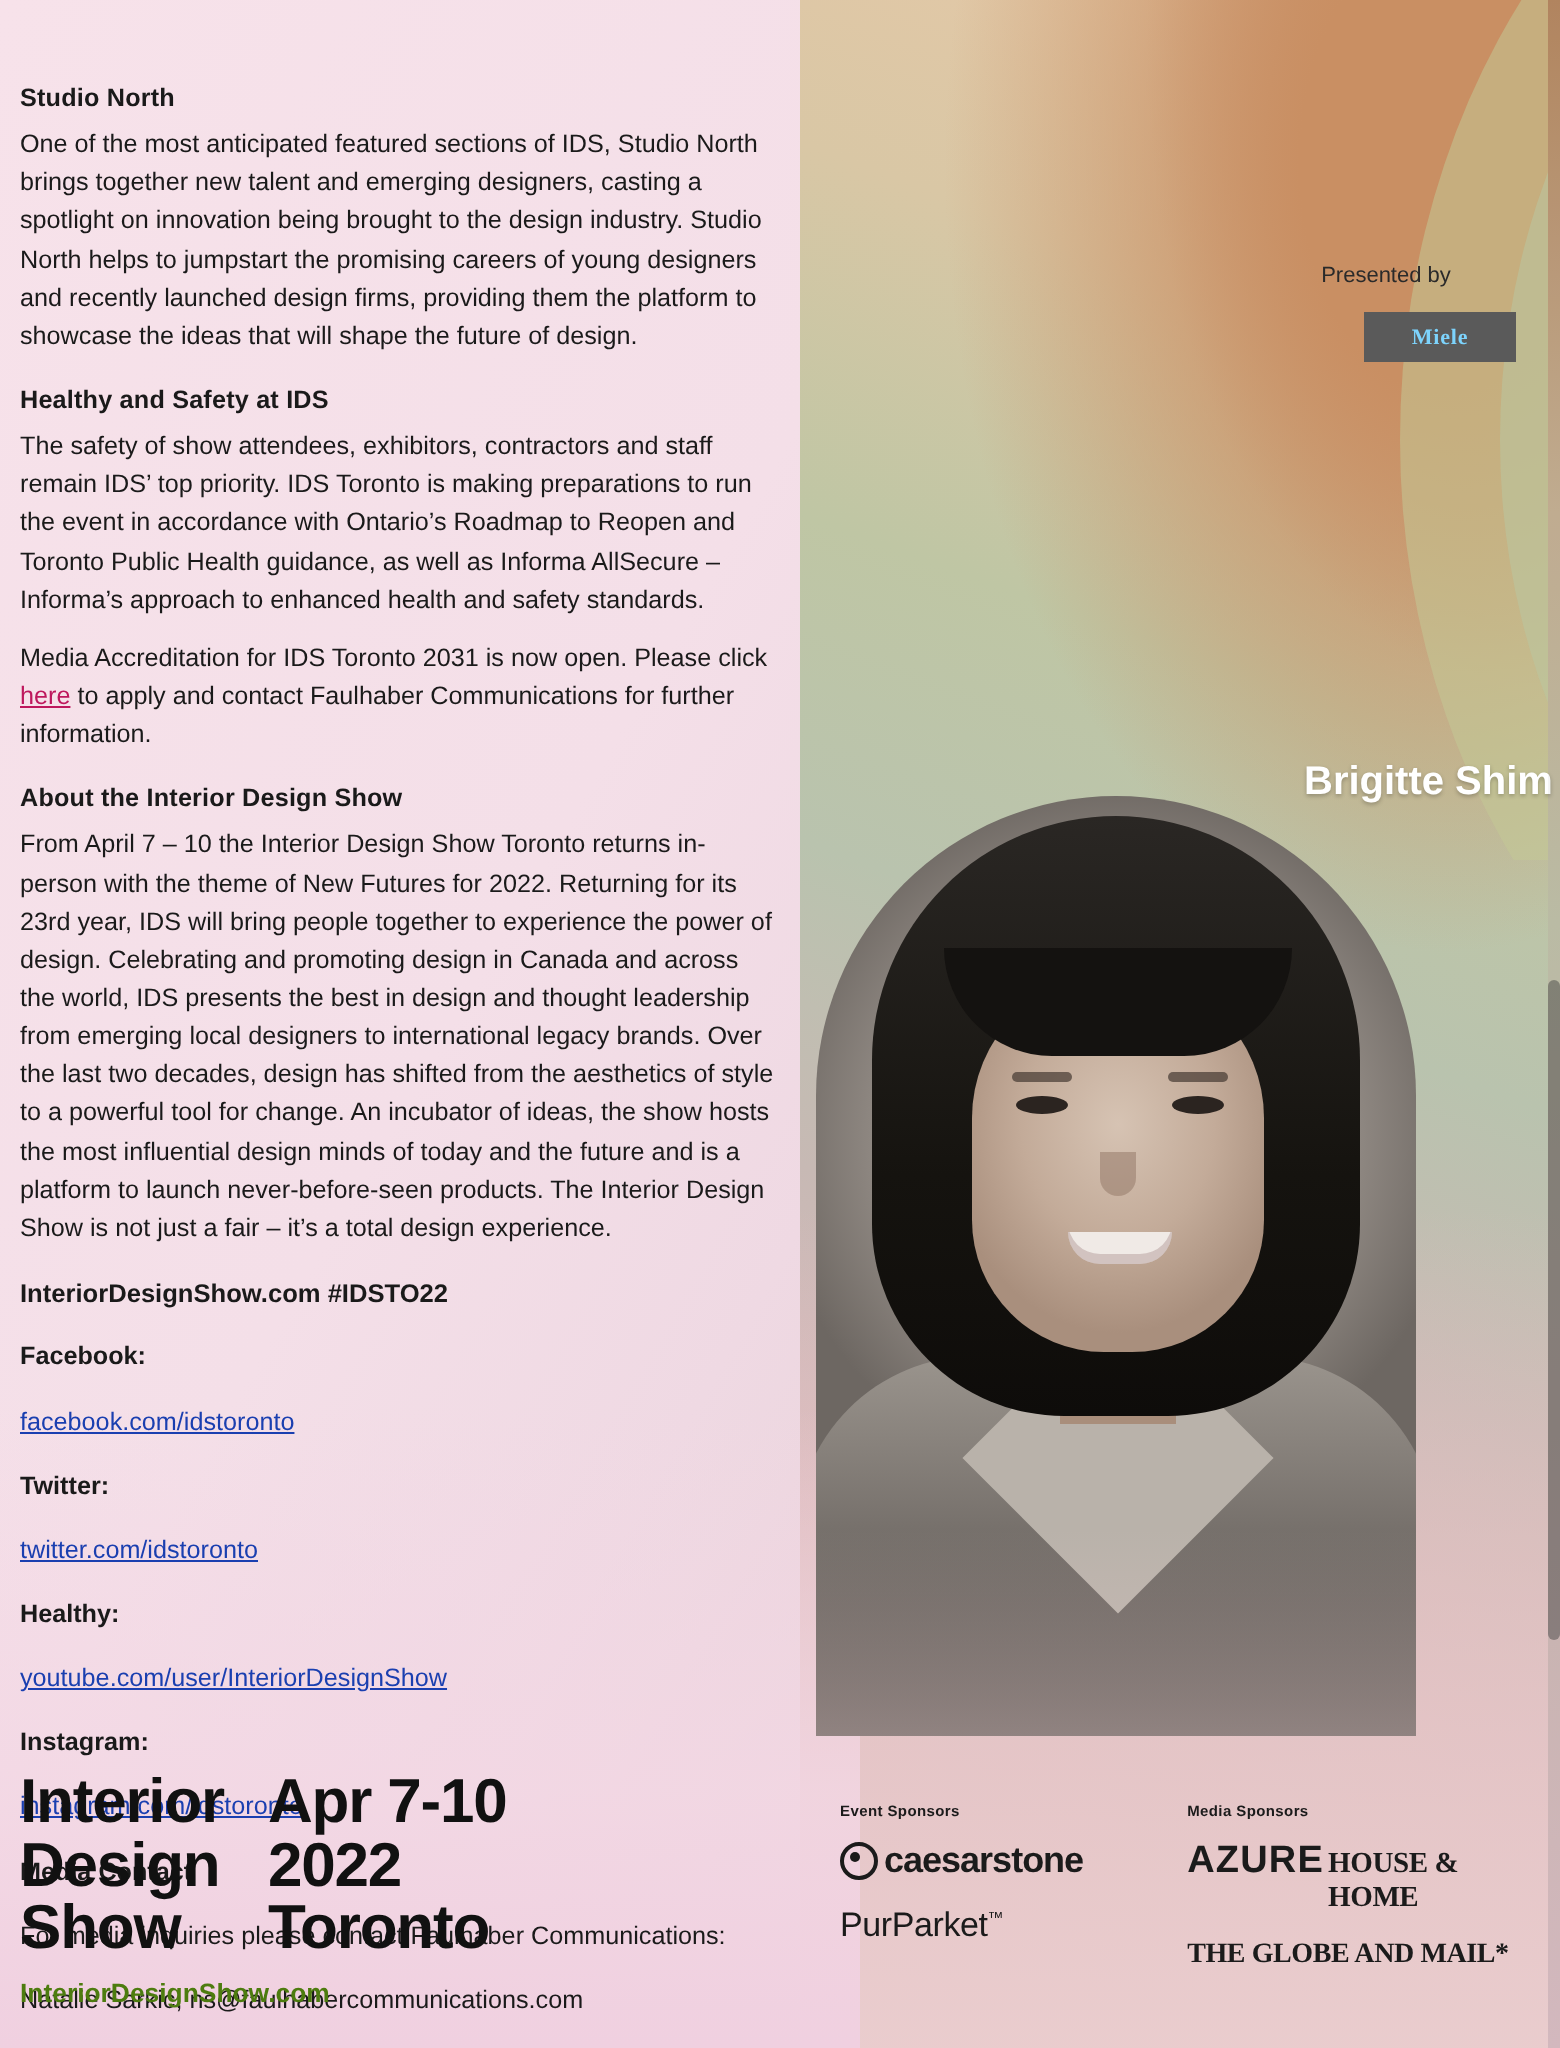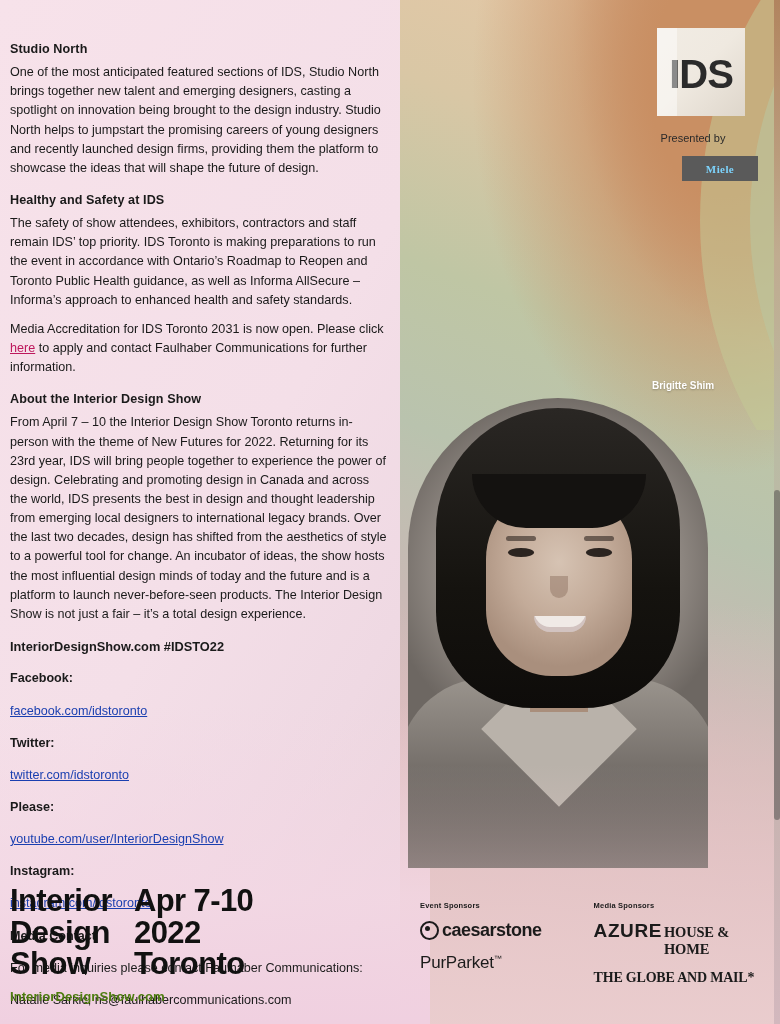"IDS" div.ids-logo { html: <div> <span>IDS</span> </div> -> none }
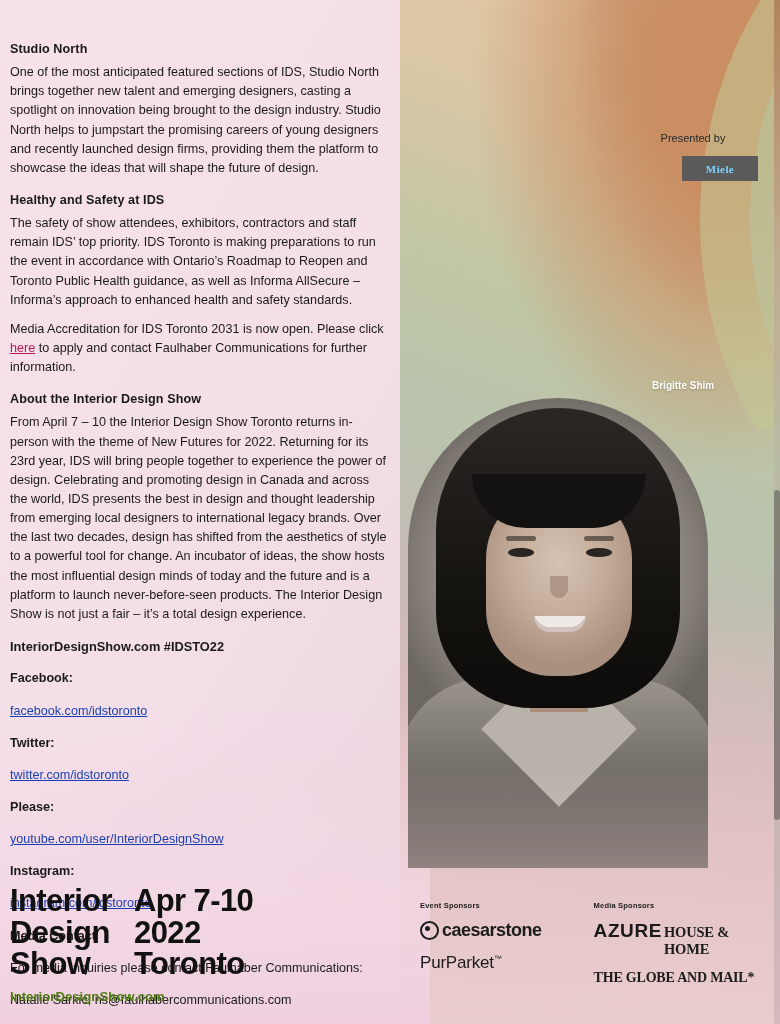"Brigitte Shim" .name-tag { font-size: 10px -> 20px }
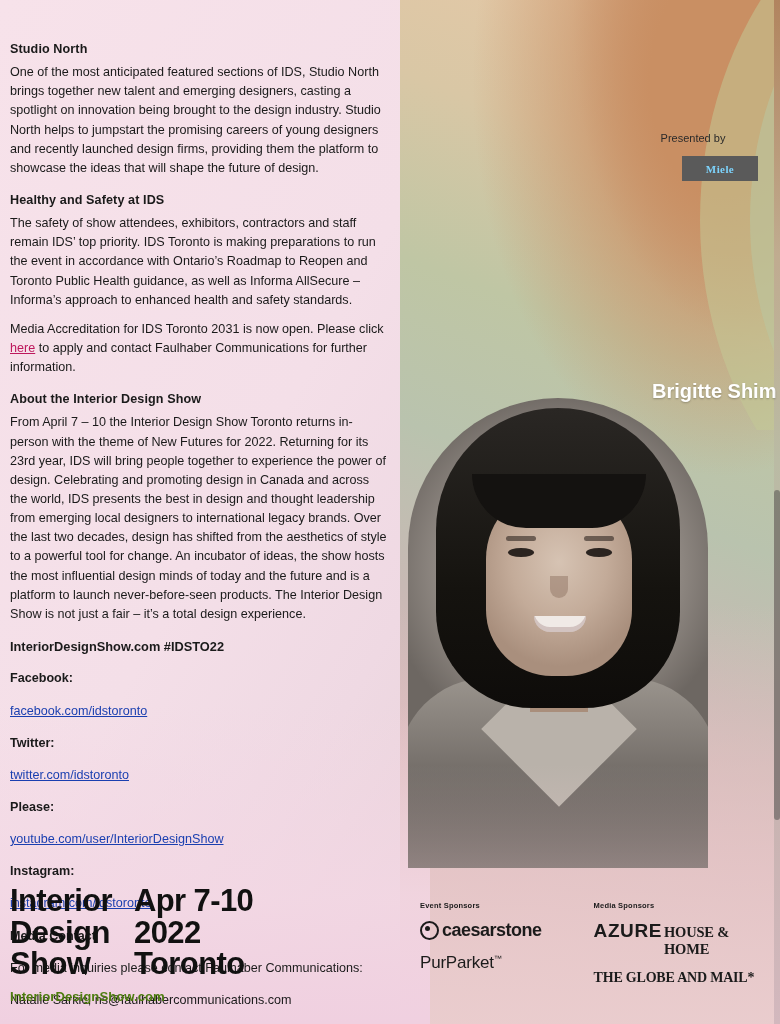"Please:" p.social-label { text: Please -> Healthy }
